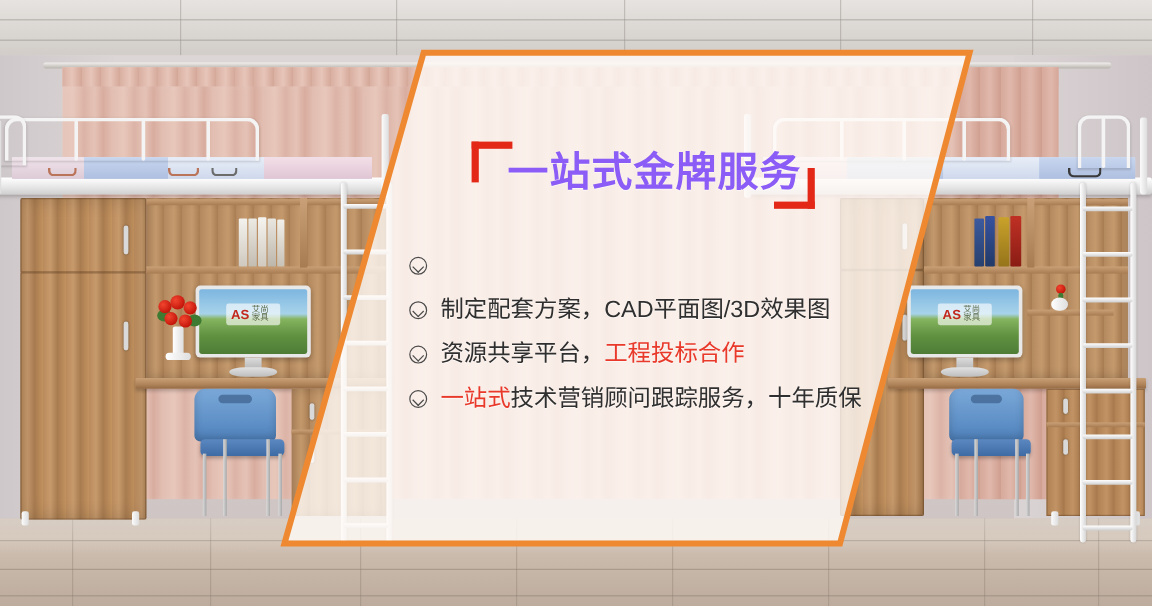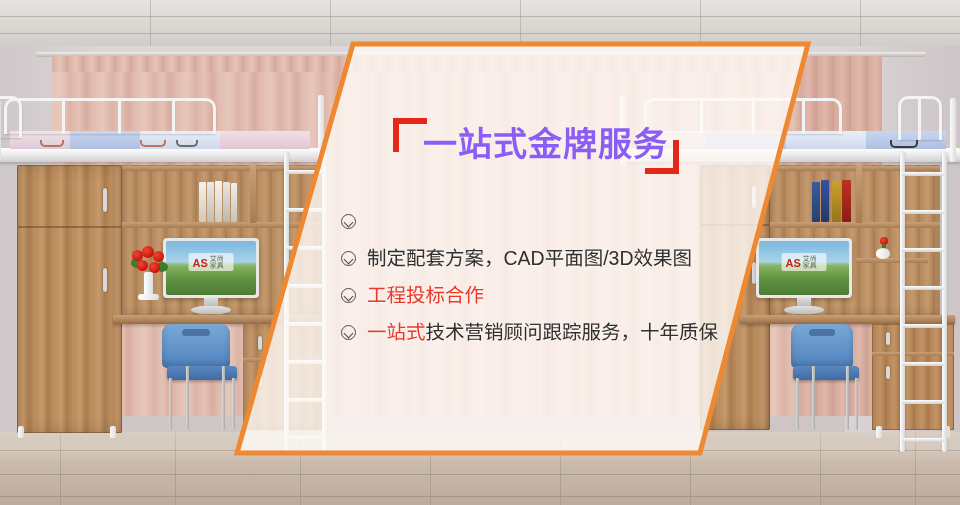"资源共享平台，" span.feat-txt { html: none -> <span>资源共享平台，</span> }
